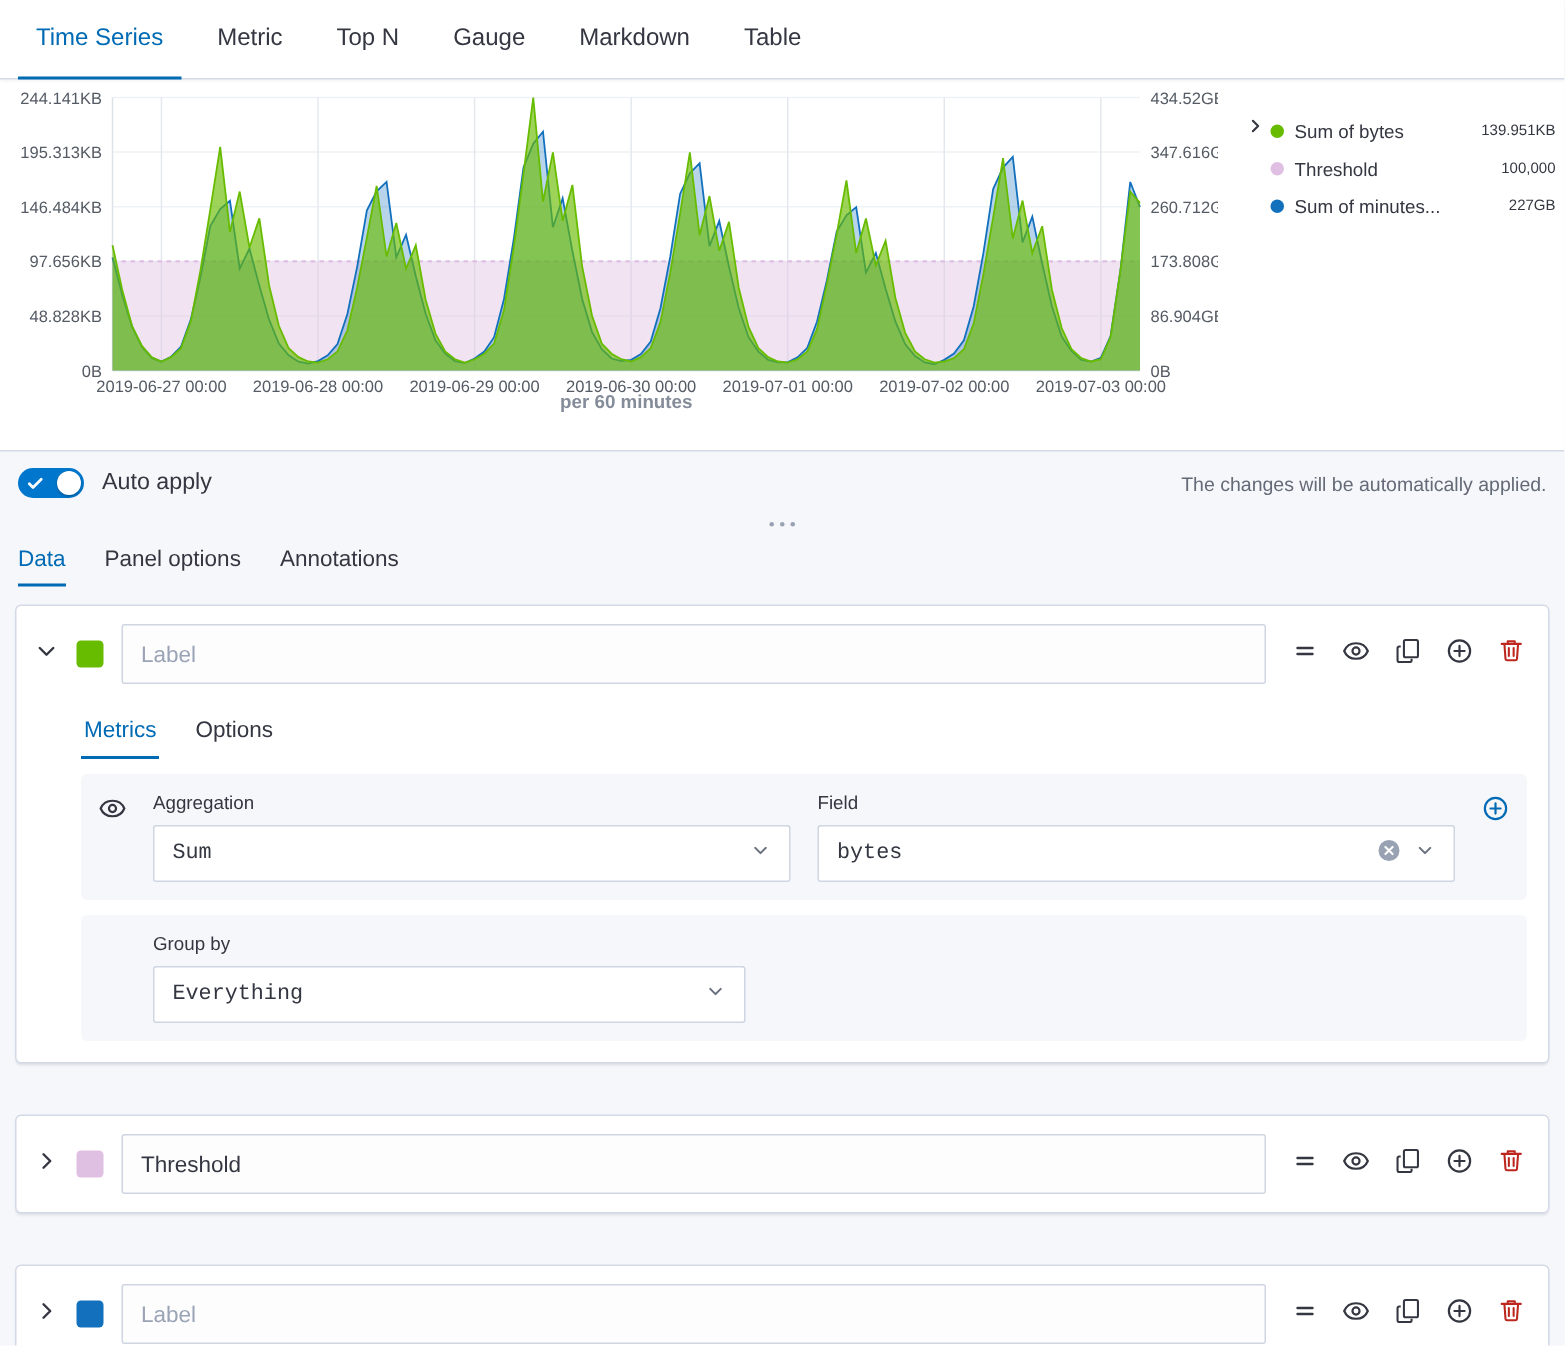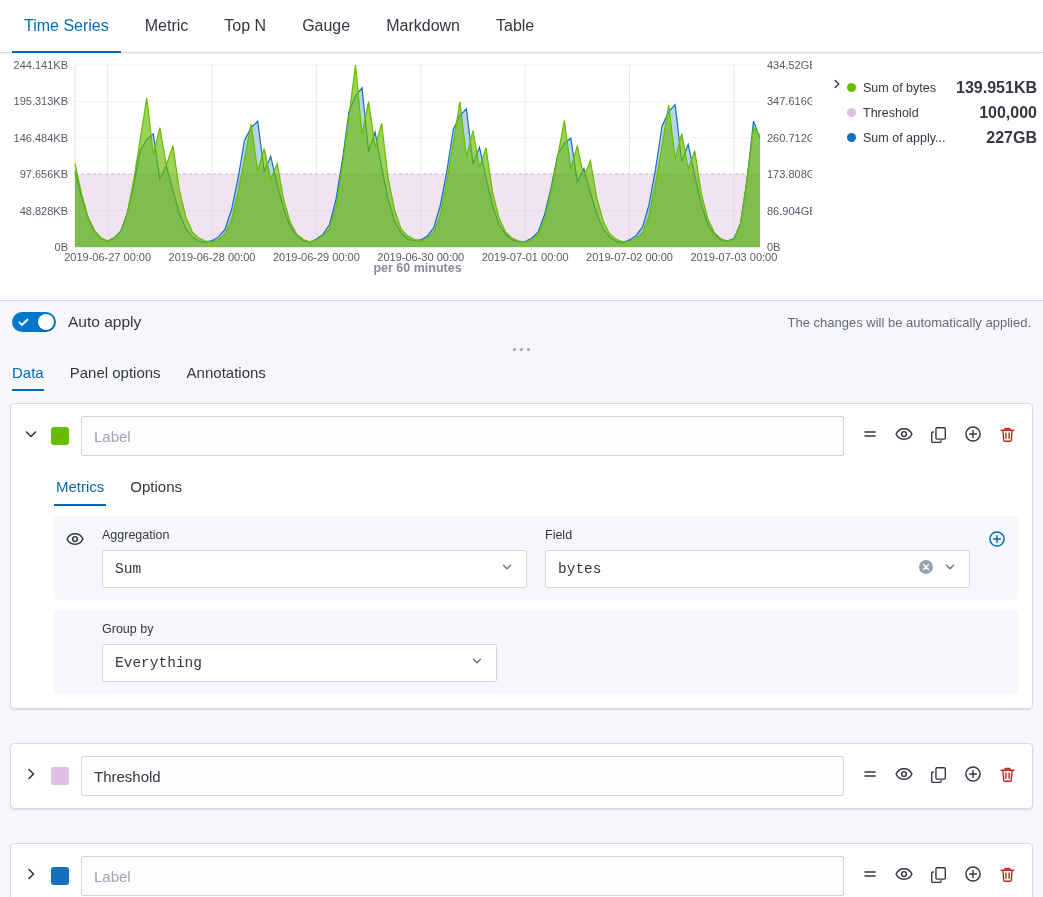"139.951KB" .legend-value { font-size: 16px -> 10px; font-weight: 700 -> 400 }
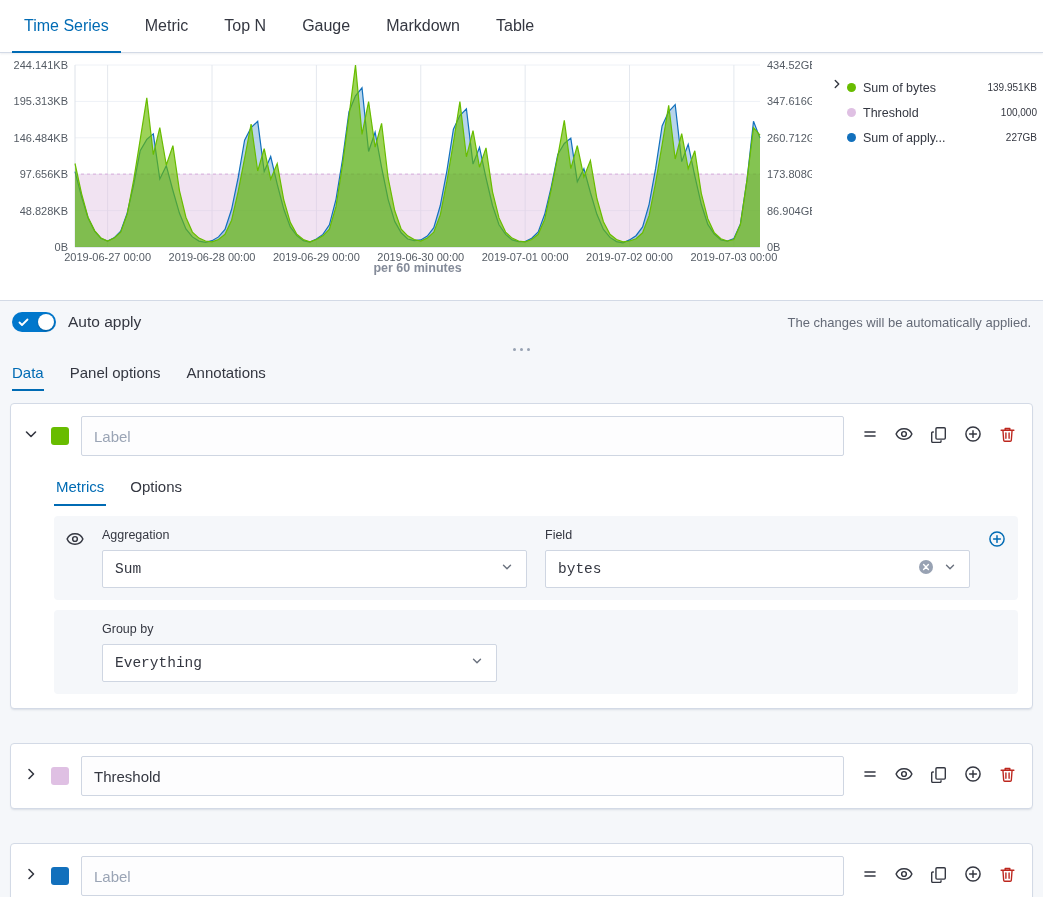"Sum of apply..." span.legend-name { text: apply -> minutes }
